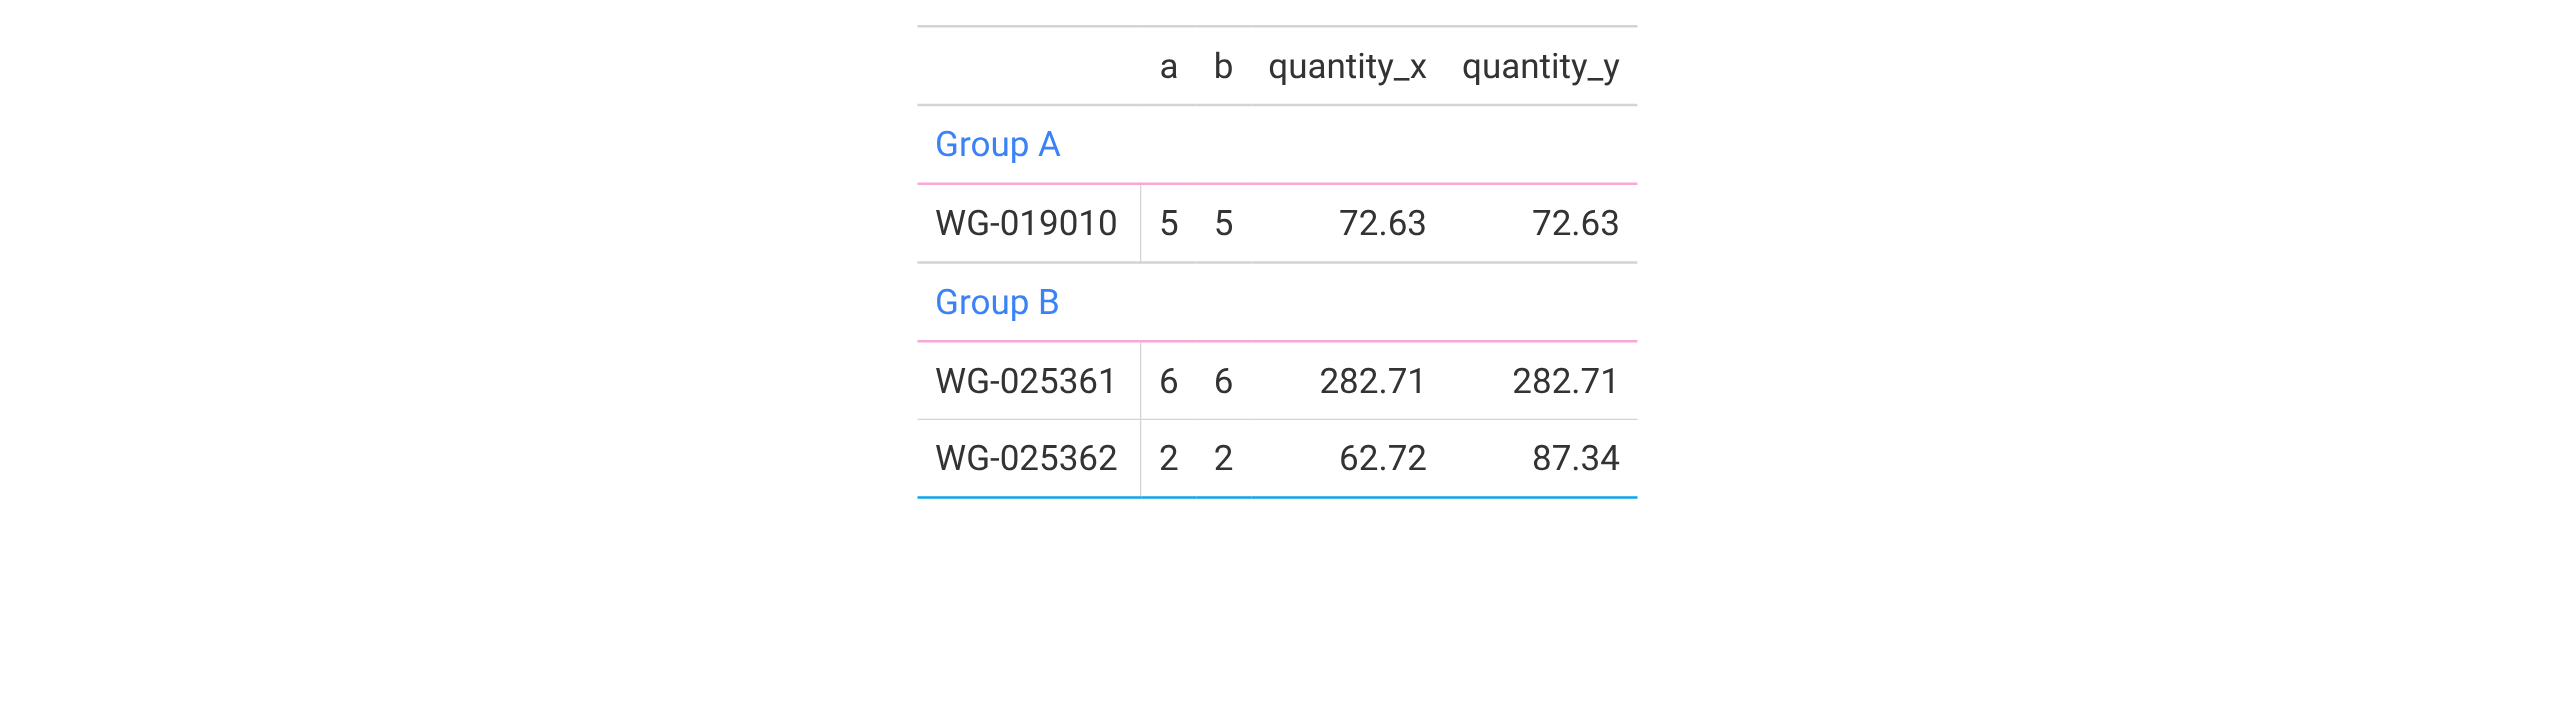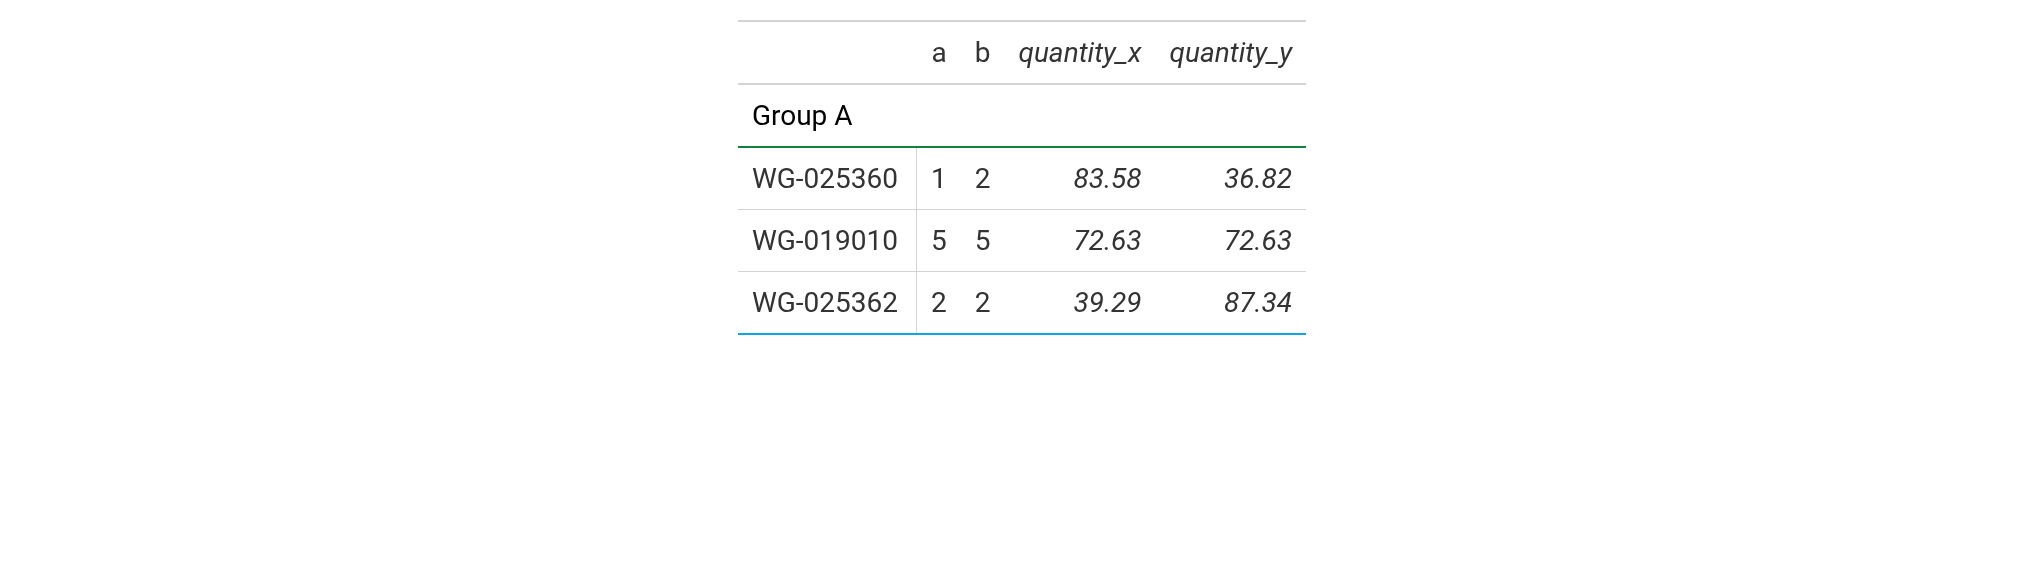"quantity_x" .col-qx, .col-qy { font-style: italic -> none }
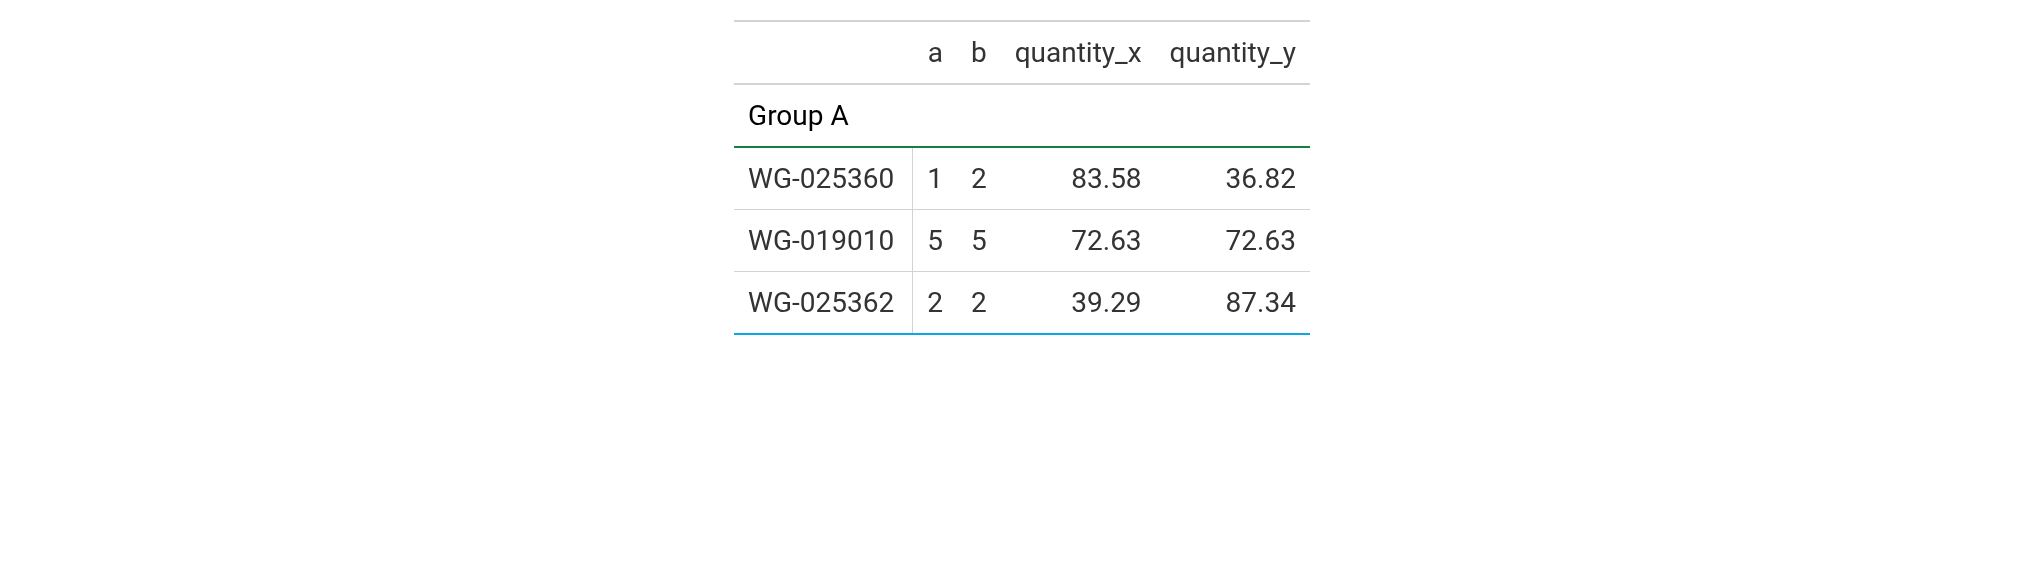"Group A" .gt-group-row td { border-bottom: 2px solid #15803d -> 2px solid #f9a8d4; color: #000000 -> #3b82f6 }
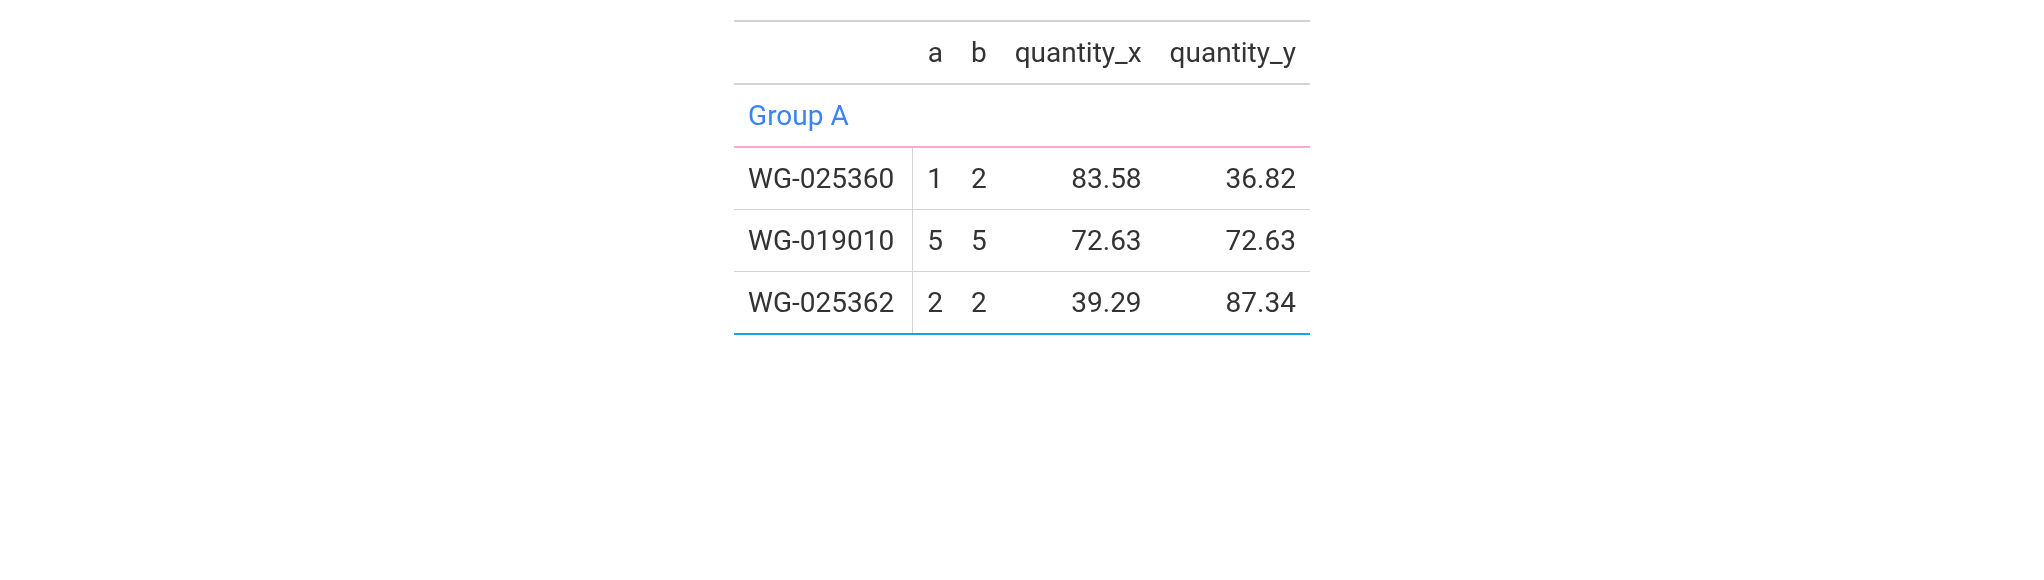"WG-025360" tr.gt-data-row { html: <tr> <td>WG-025360</td> <td>1</td> <td>2</td> <td>83.58</td> <td>36.82</td> </tr> -> none }
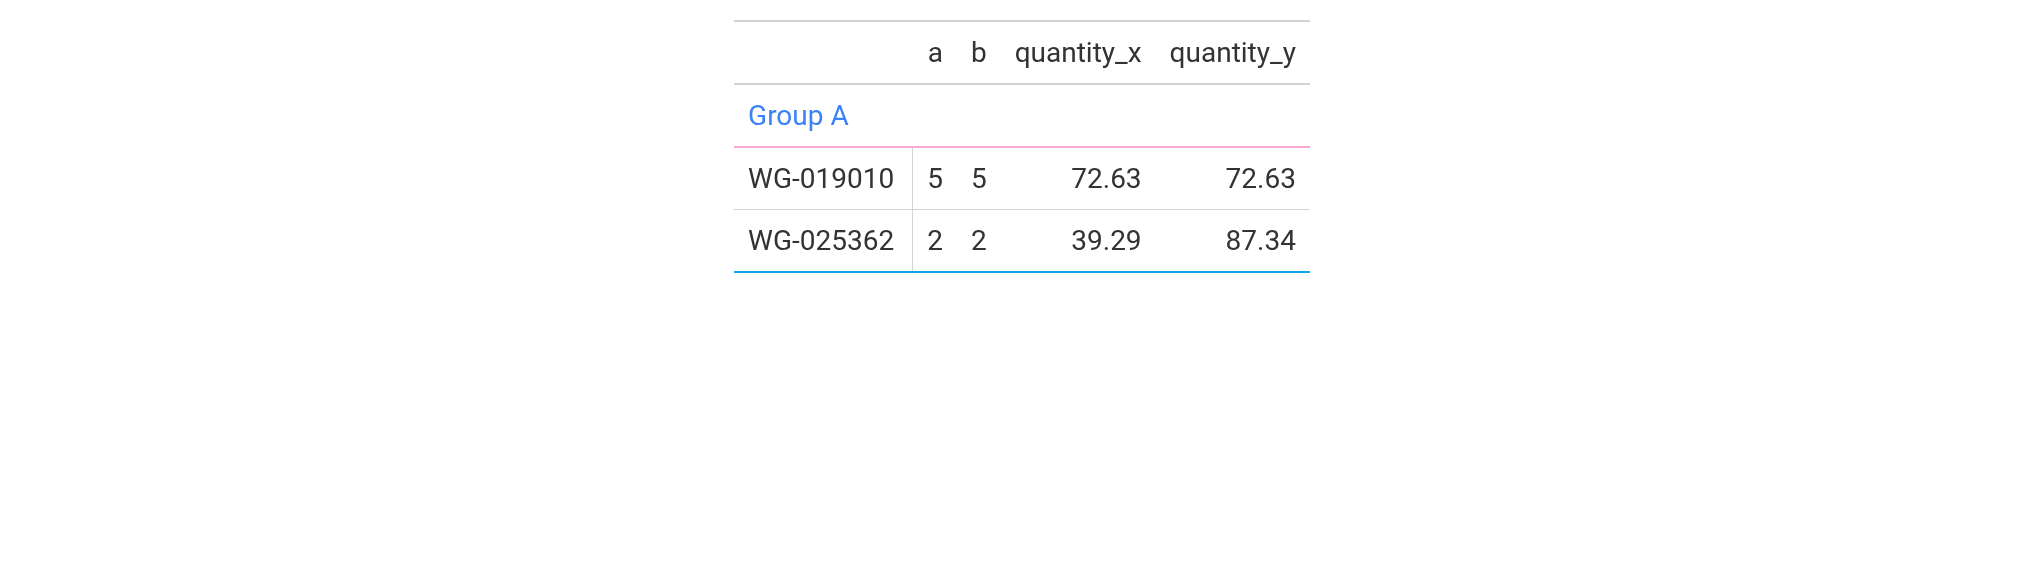"Group B" tr.gt-group-row { html: none -> <tr> <td>Group B</td> </tr> }
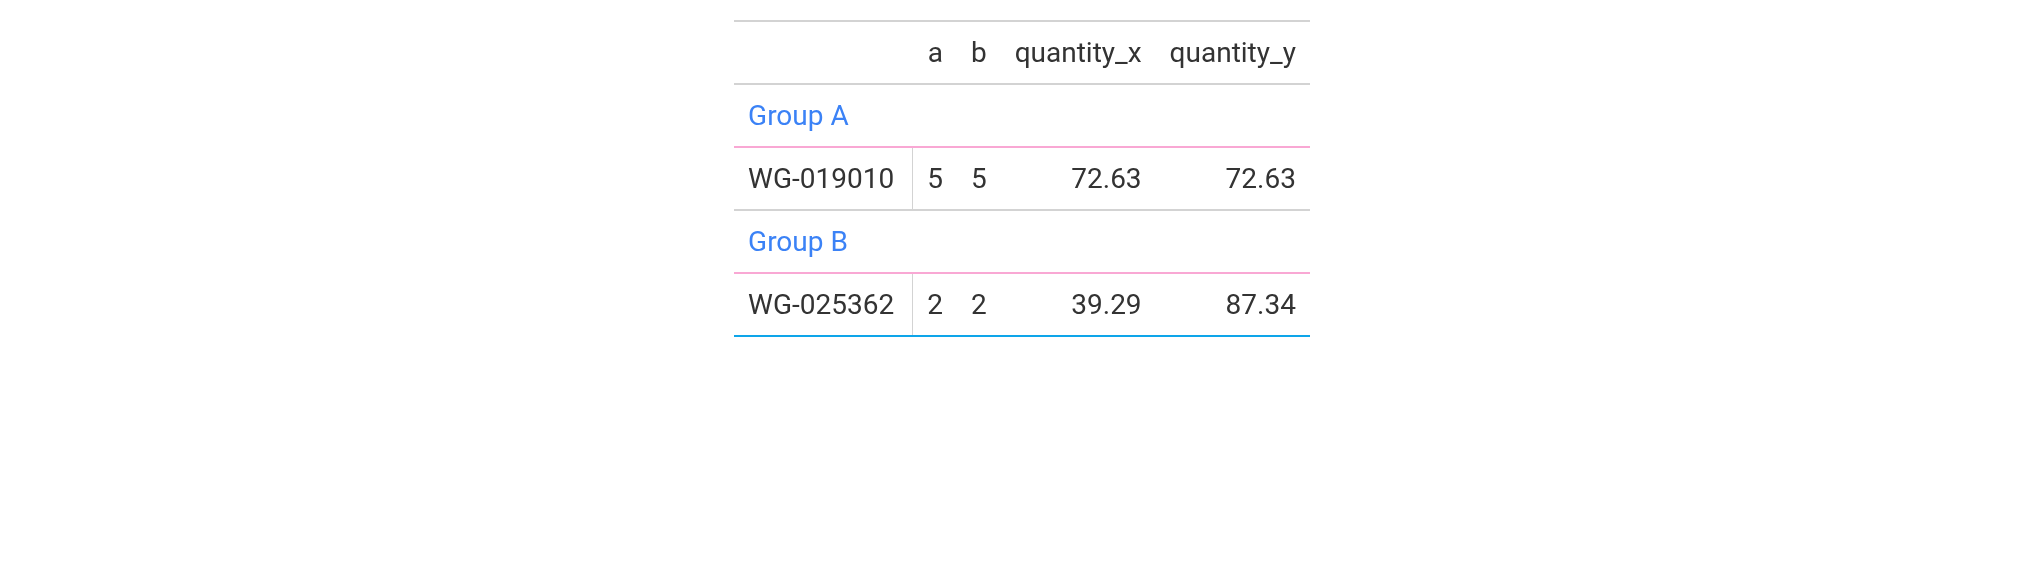"WG-025361" tr.gt-data-row { html: none -> <tr> <td>WG-025361</td> <td>6</td> <td>6</td> <td>282.71</td> <td>282.71</td> </tr> }
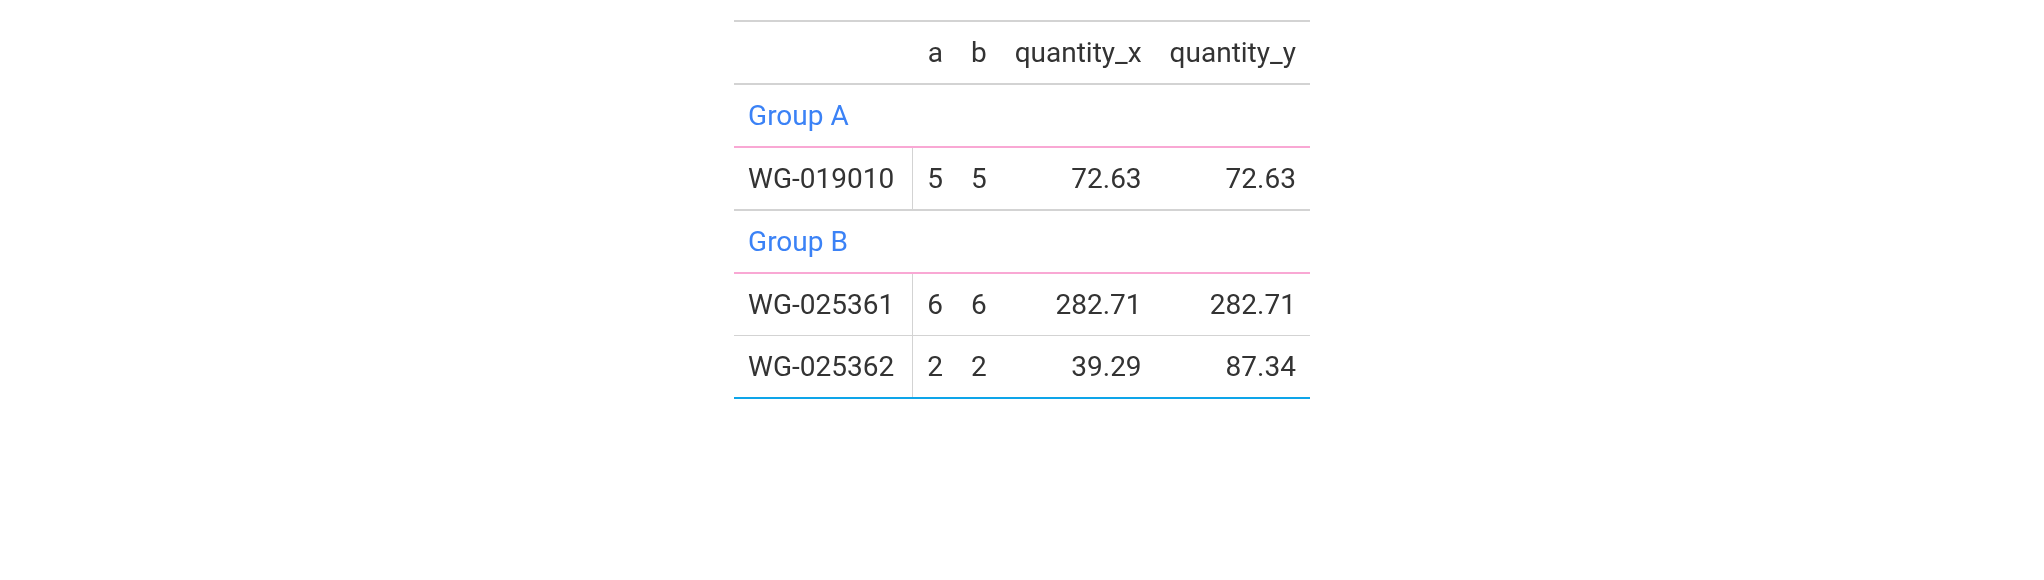"39.29" td.col-qx { text: 39.29 -> 62.72 }
